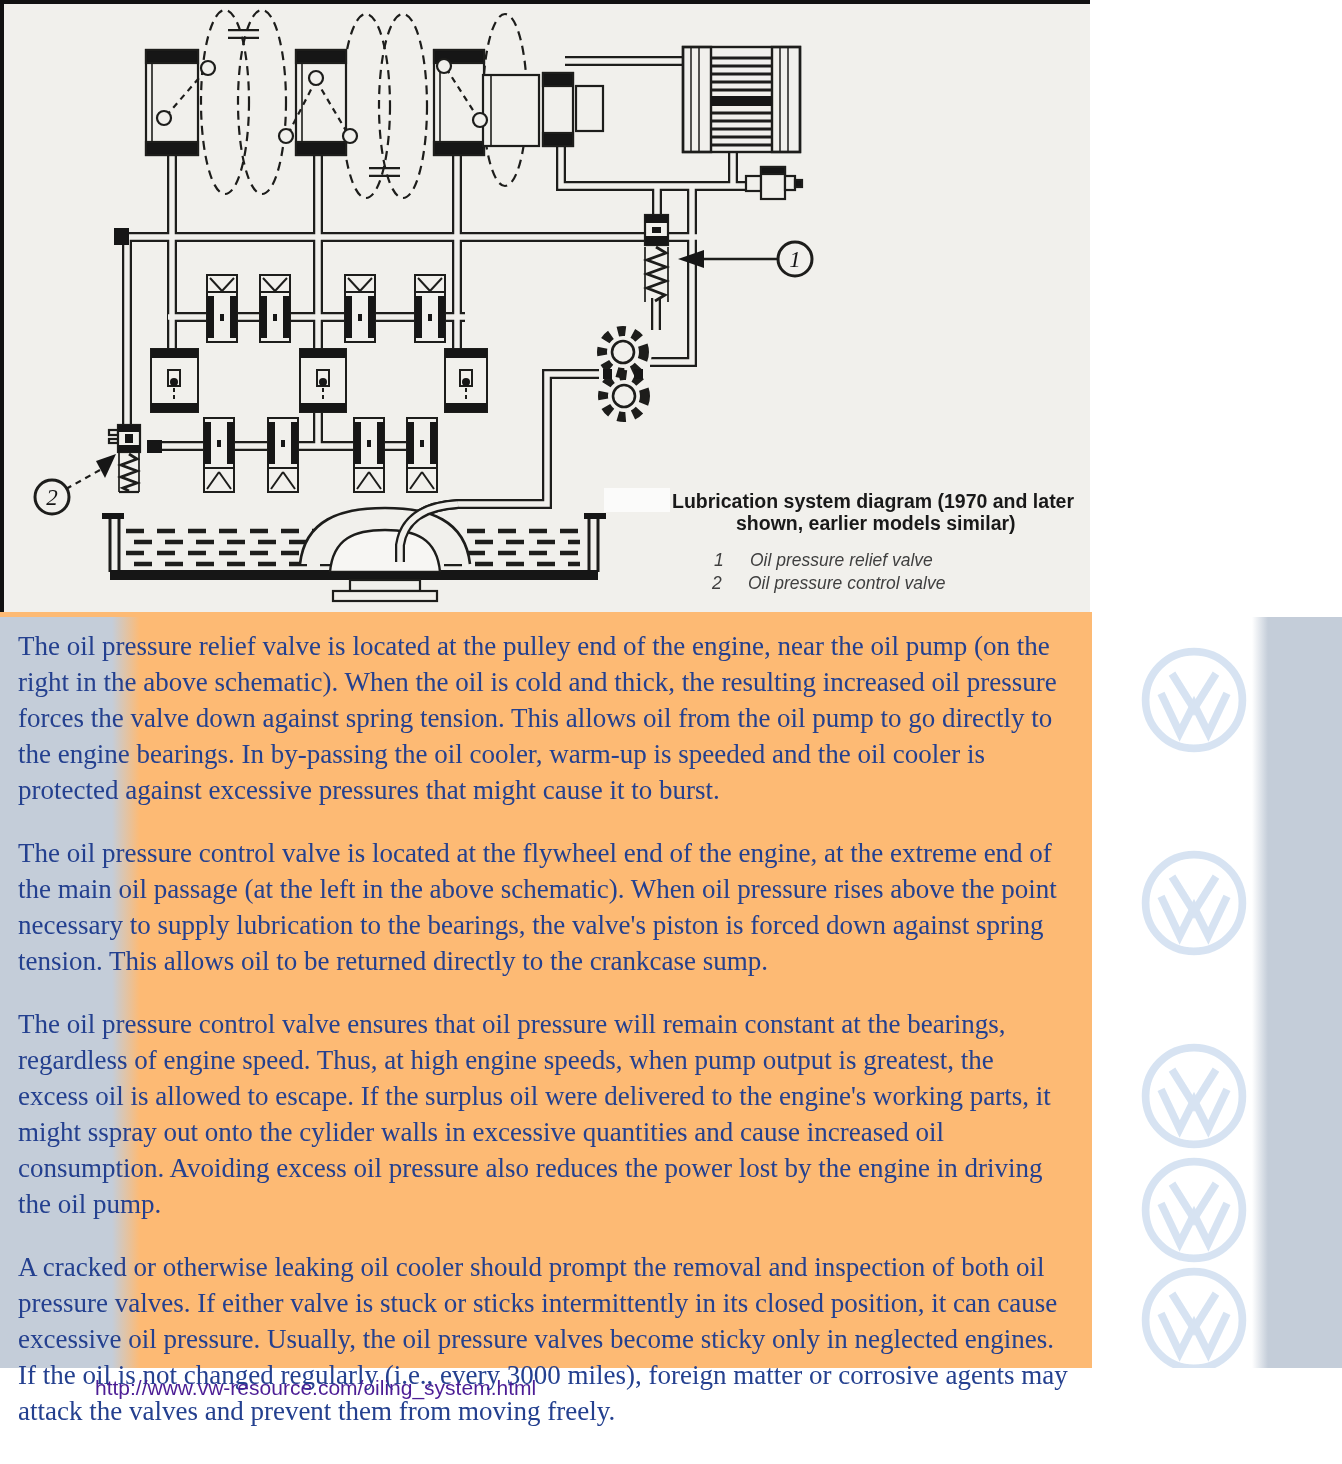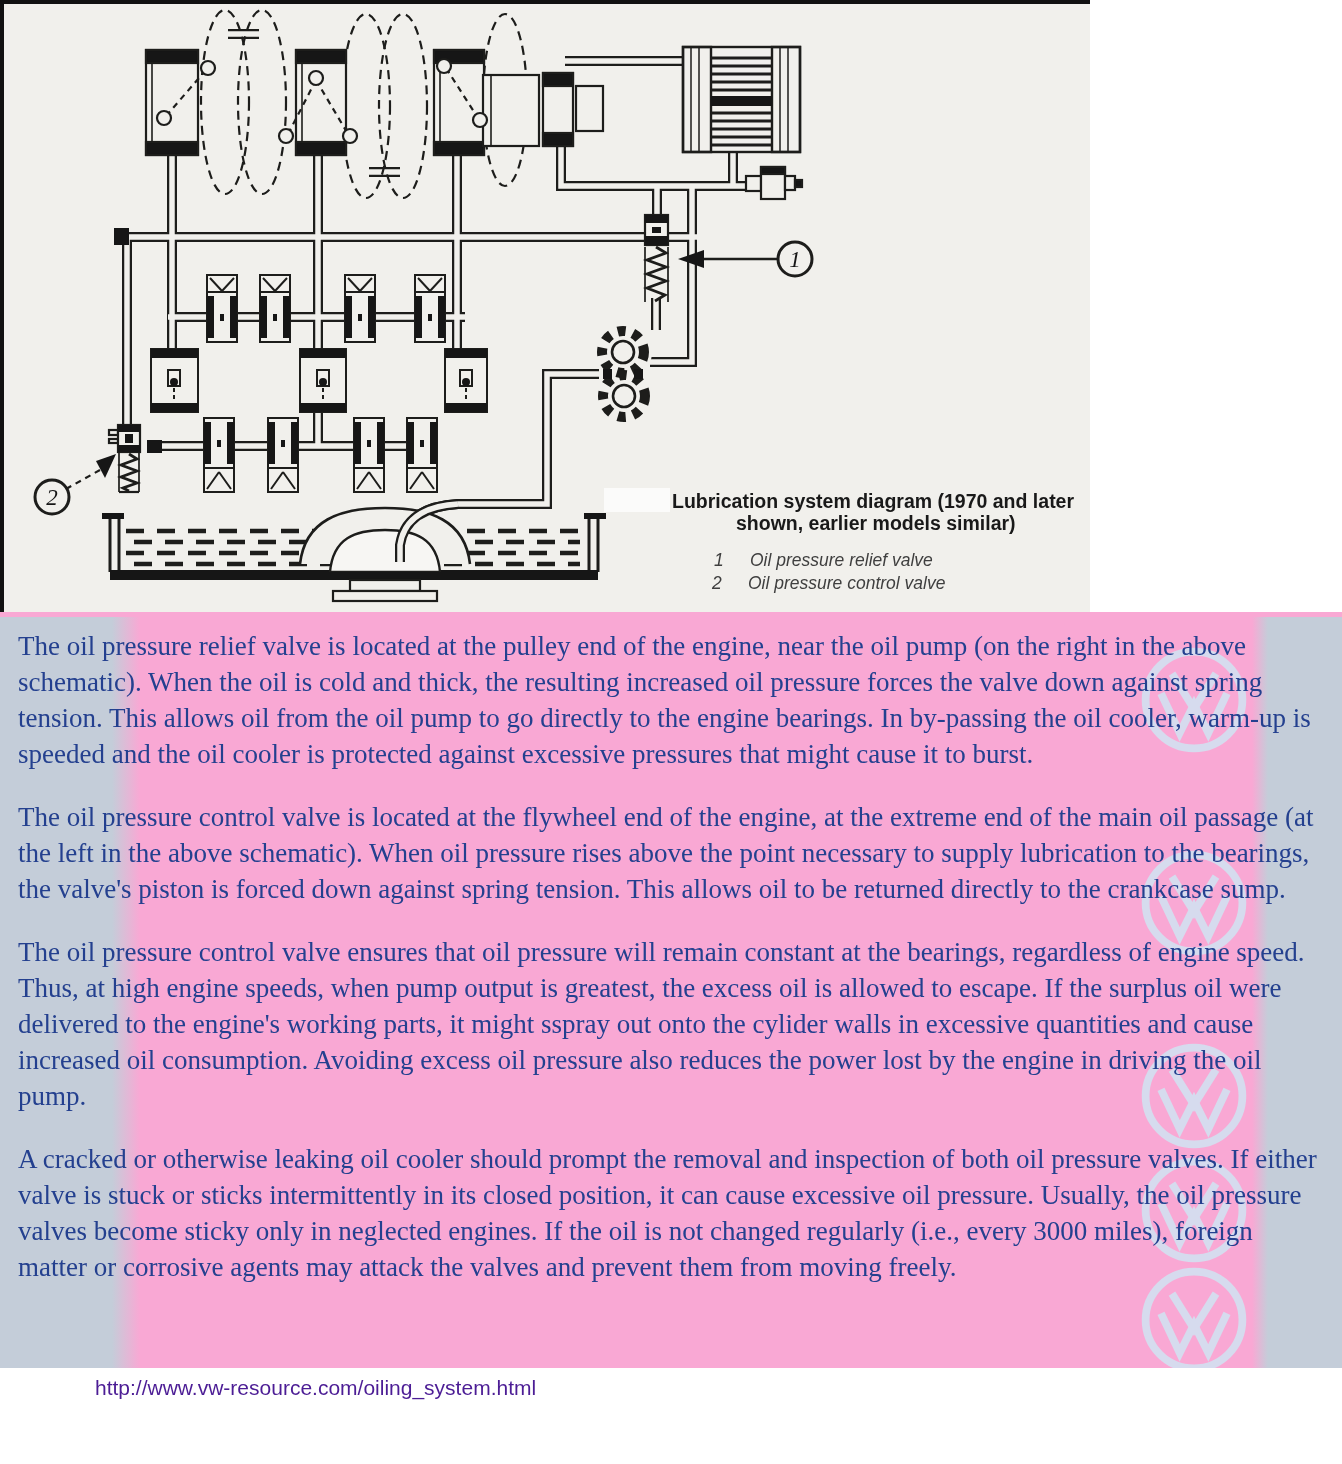"The oil pressure relief valve" .article { background: #f9a8d4 -> #fdba74; width: 1342px -> 1092px }
